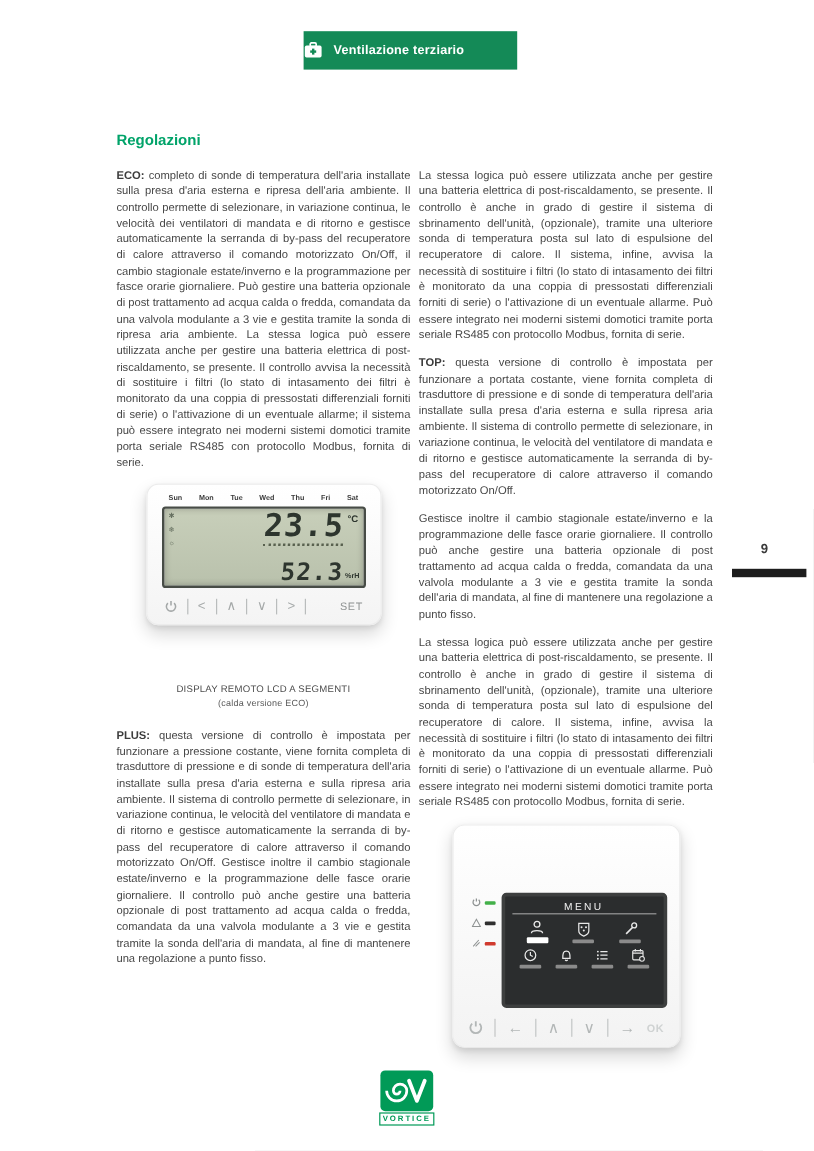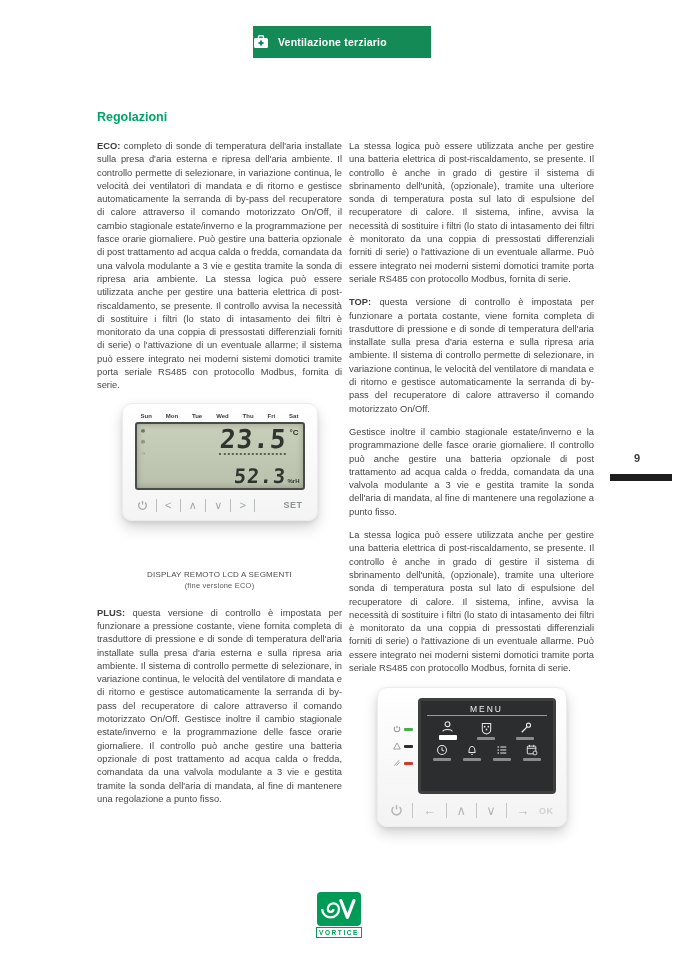"SET" .btnrow1 .set { font-weight: bold -> normal }
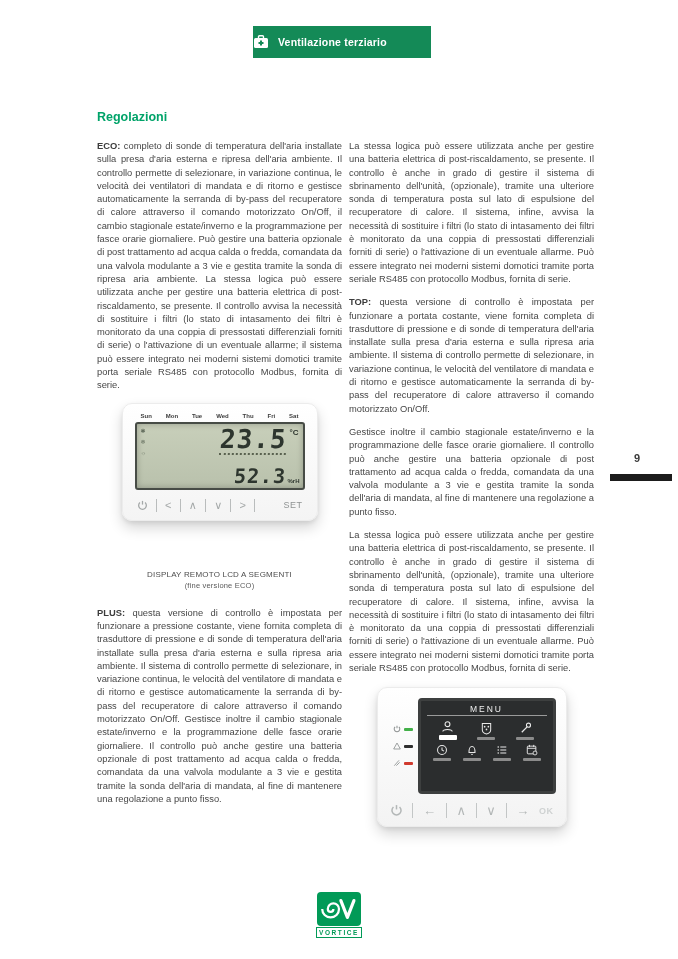"(fine versione ECO)" div.sub { text: fine -> calda }
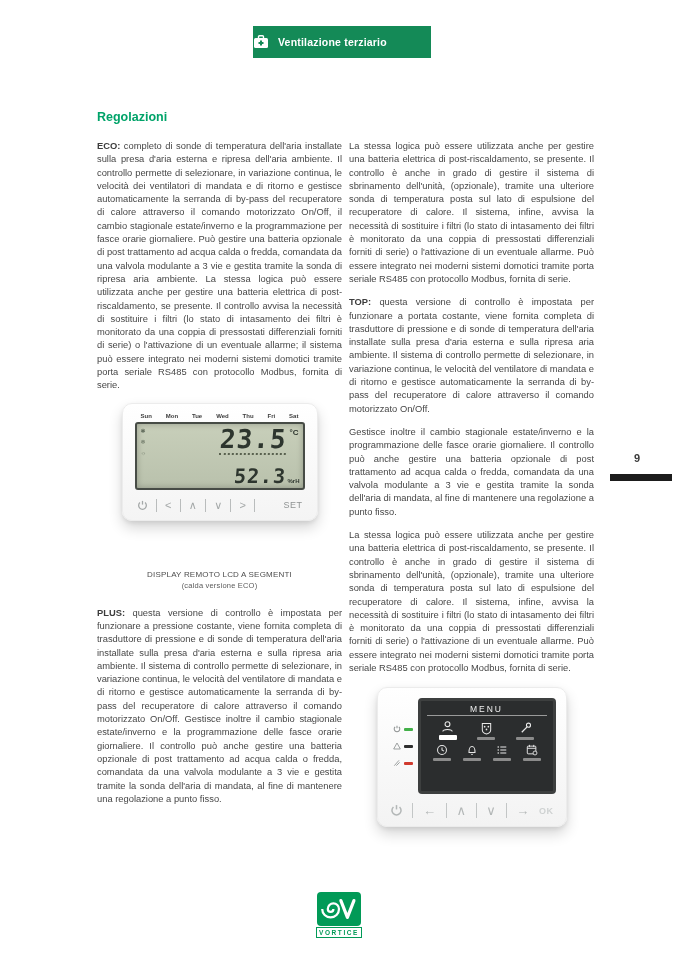"MENU" .screen2 { margin-top: none -> 46px }
